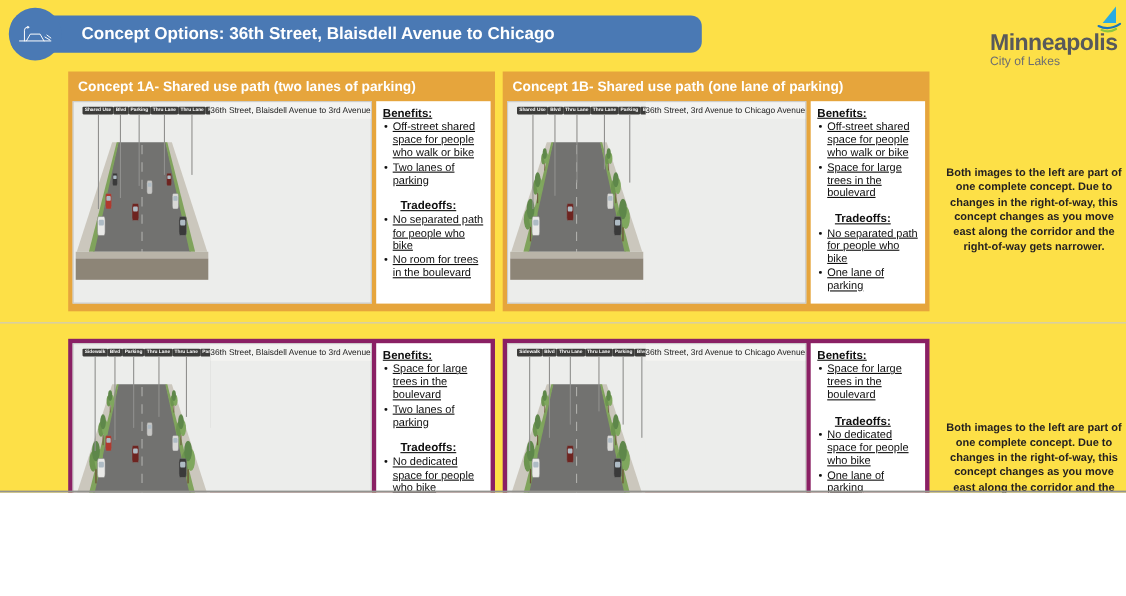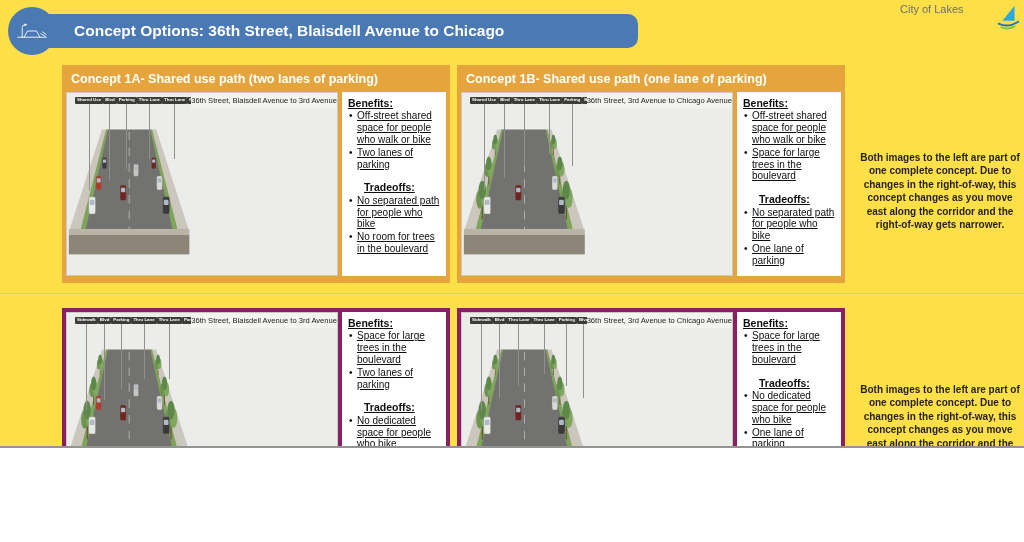"Minneapolis" div.logo-name { html: none -> <div>Minneapolis</div> }
